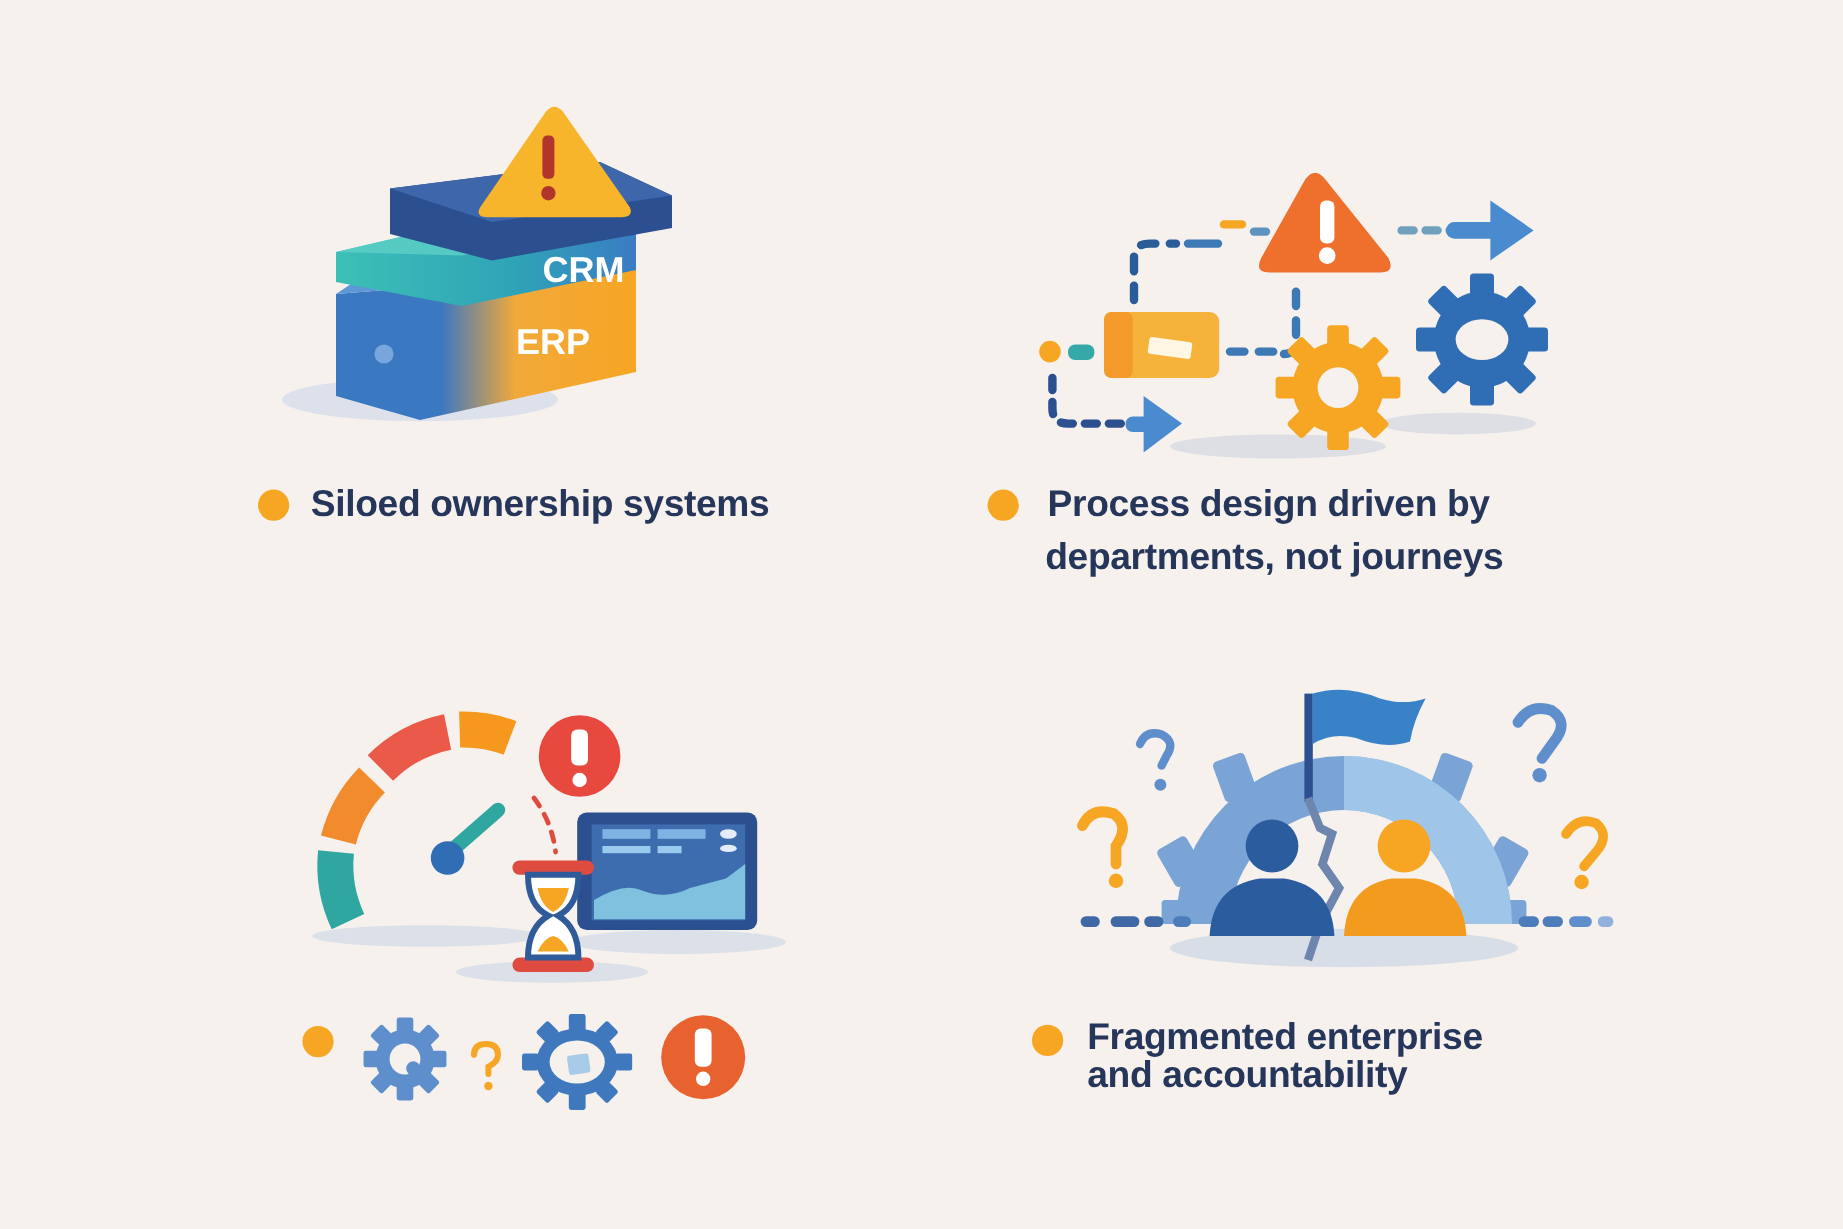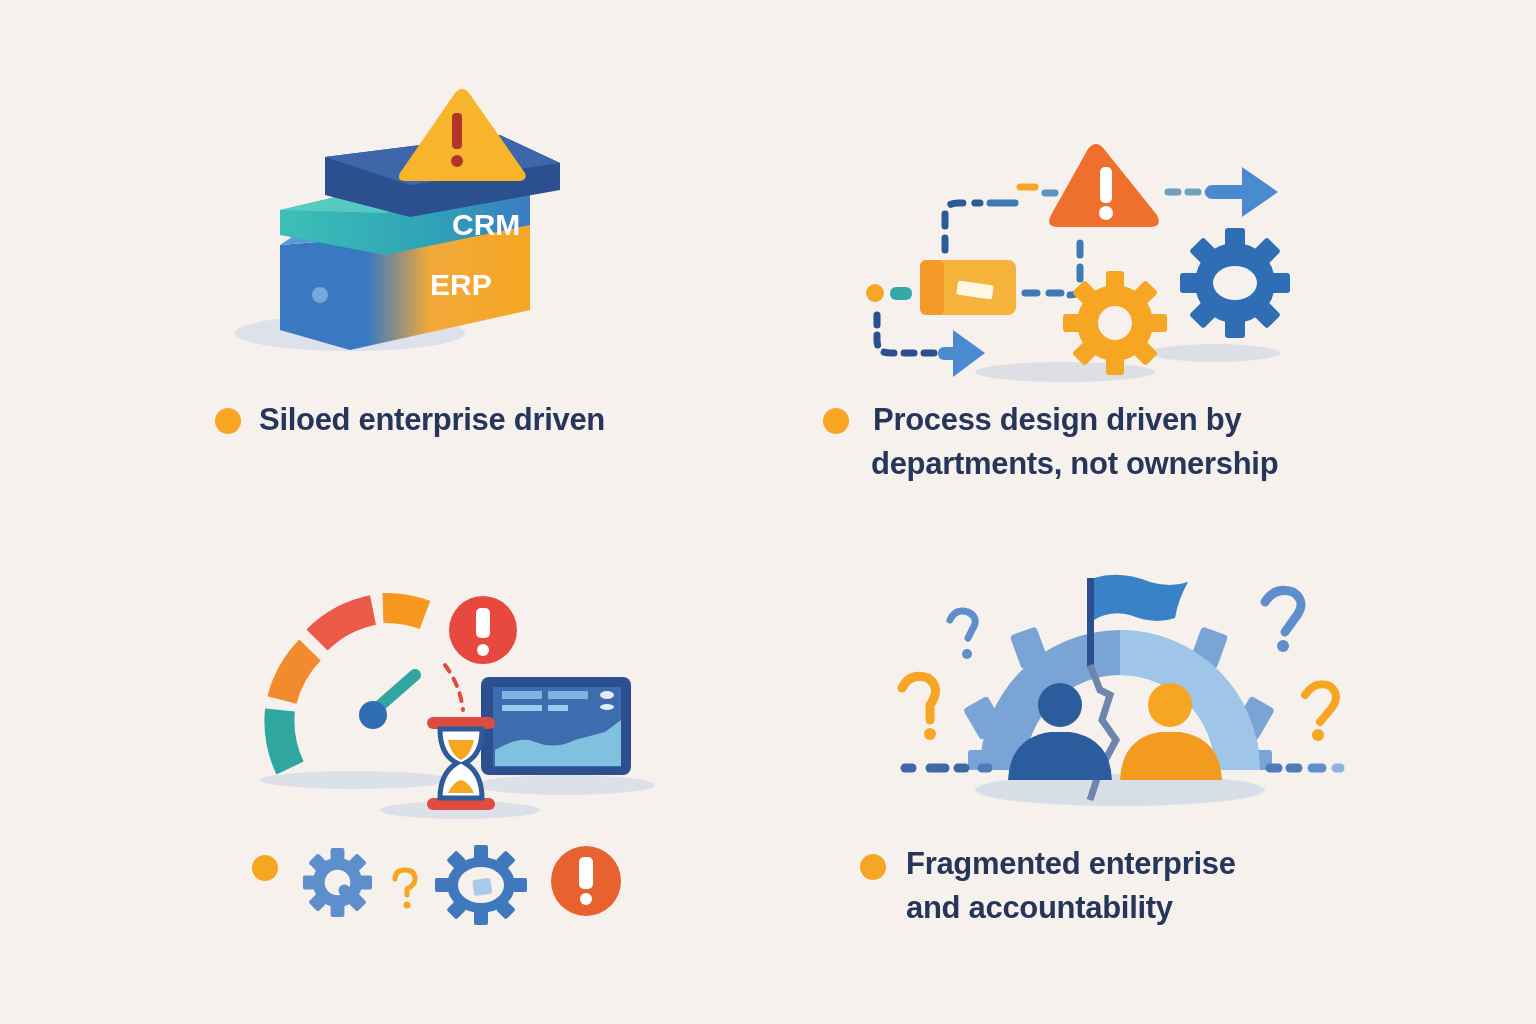"Siloed enterprise driven" span.cap-text { text: enterprise driven -> ownership systems }
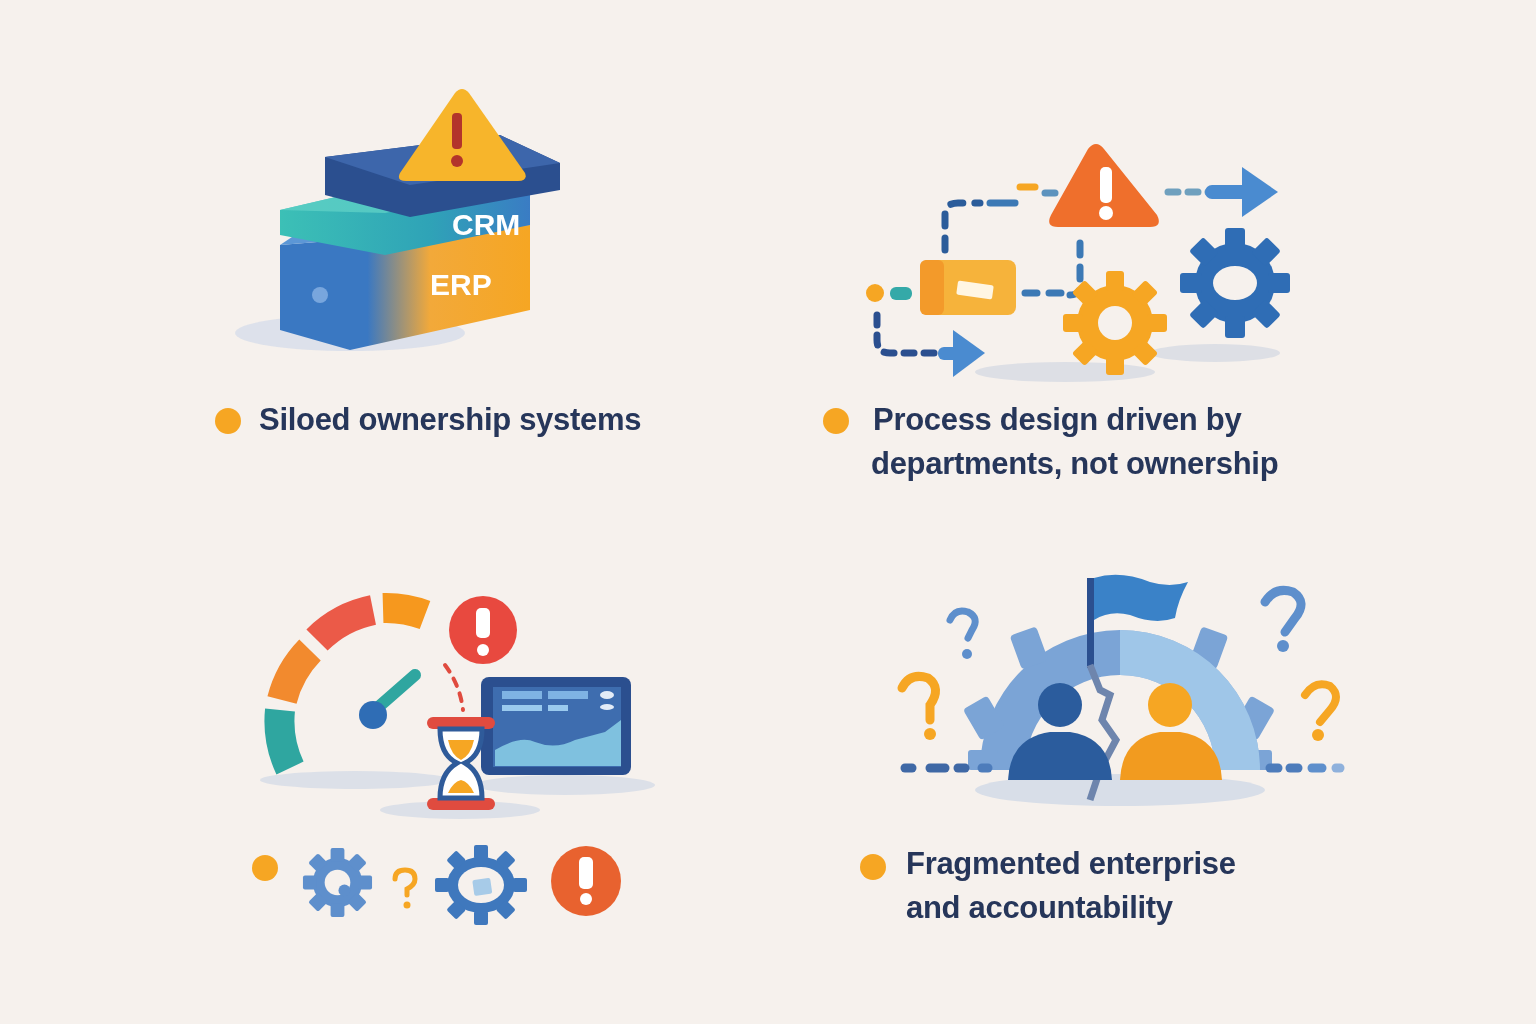"departments, not ownership" span.cap-text { text: ownership -> journeys }
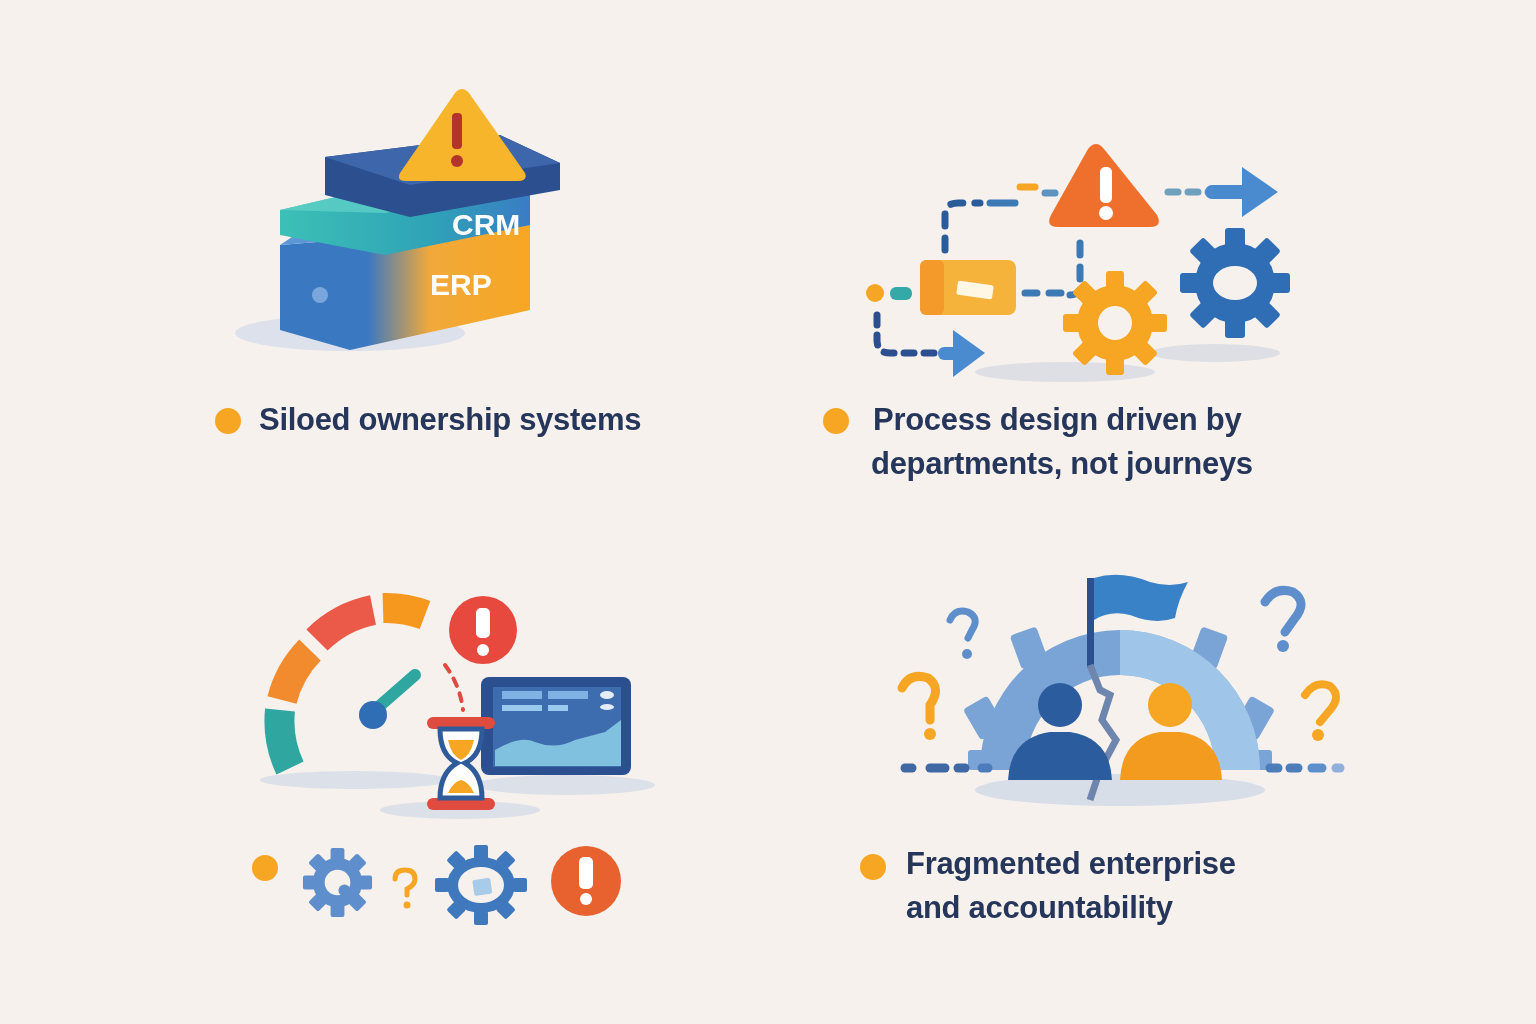"and accountability" span.cap-text { top: 44px -> 32px }
